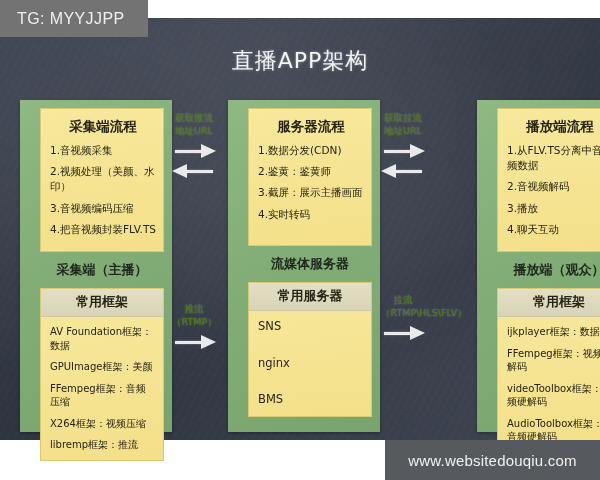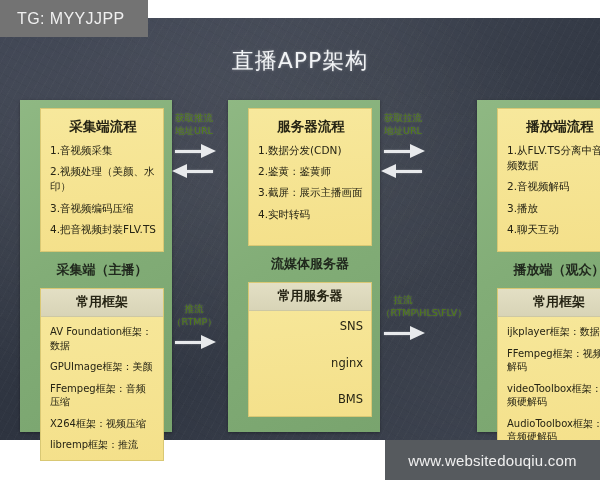"SNS" .frame-body.center { text-align: right -> left }
